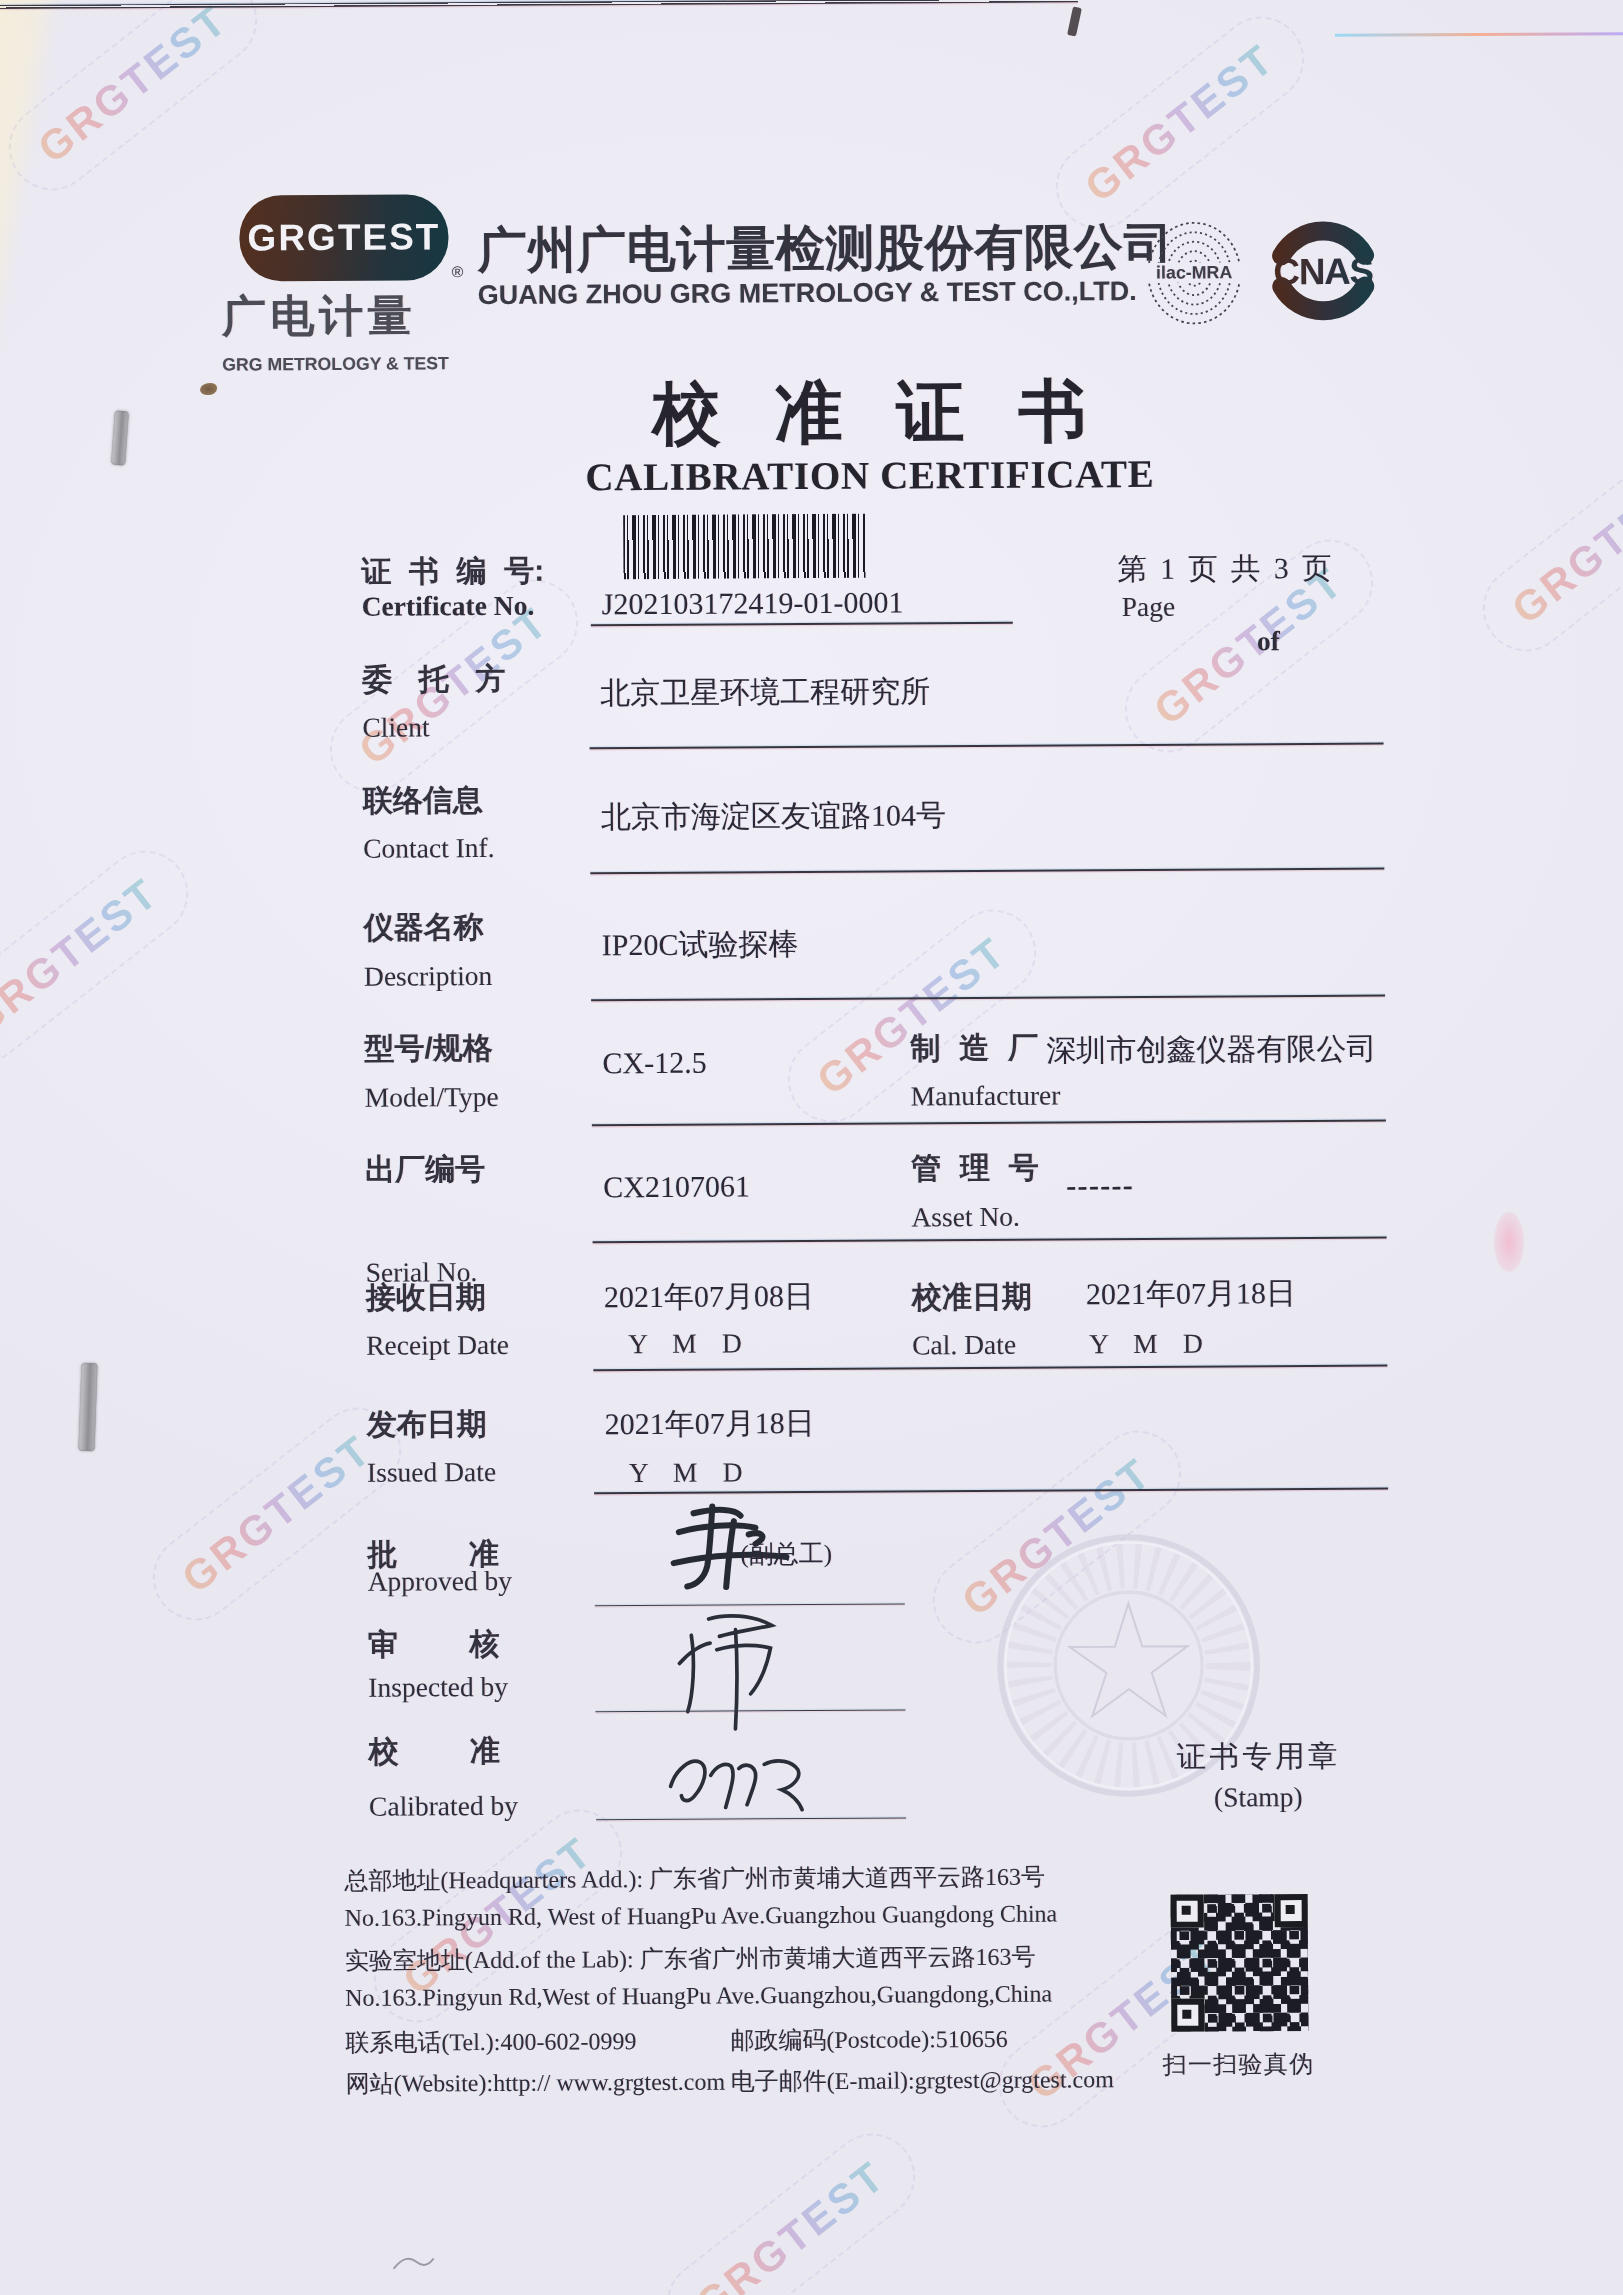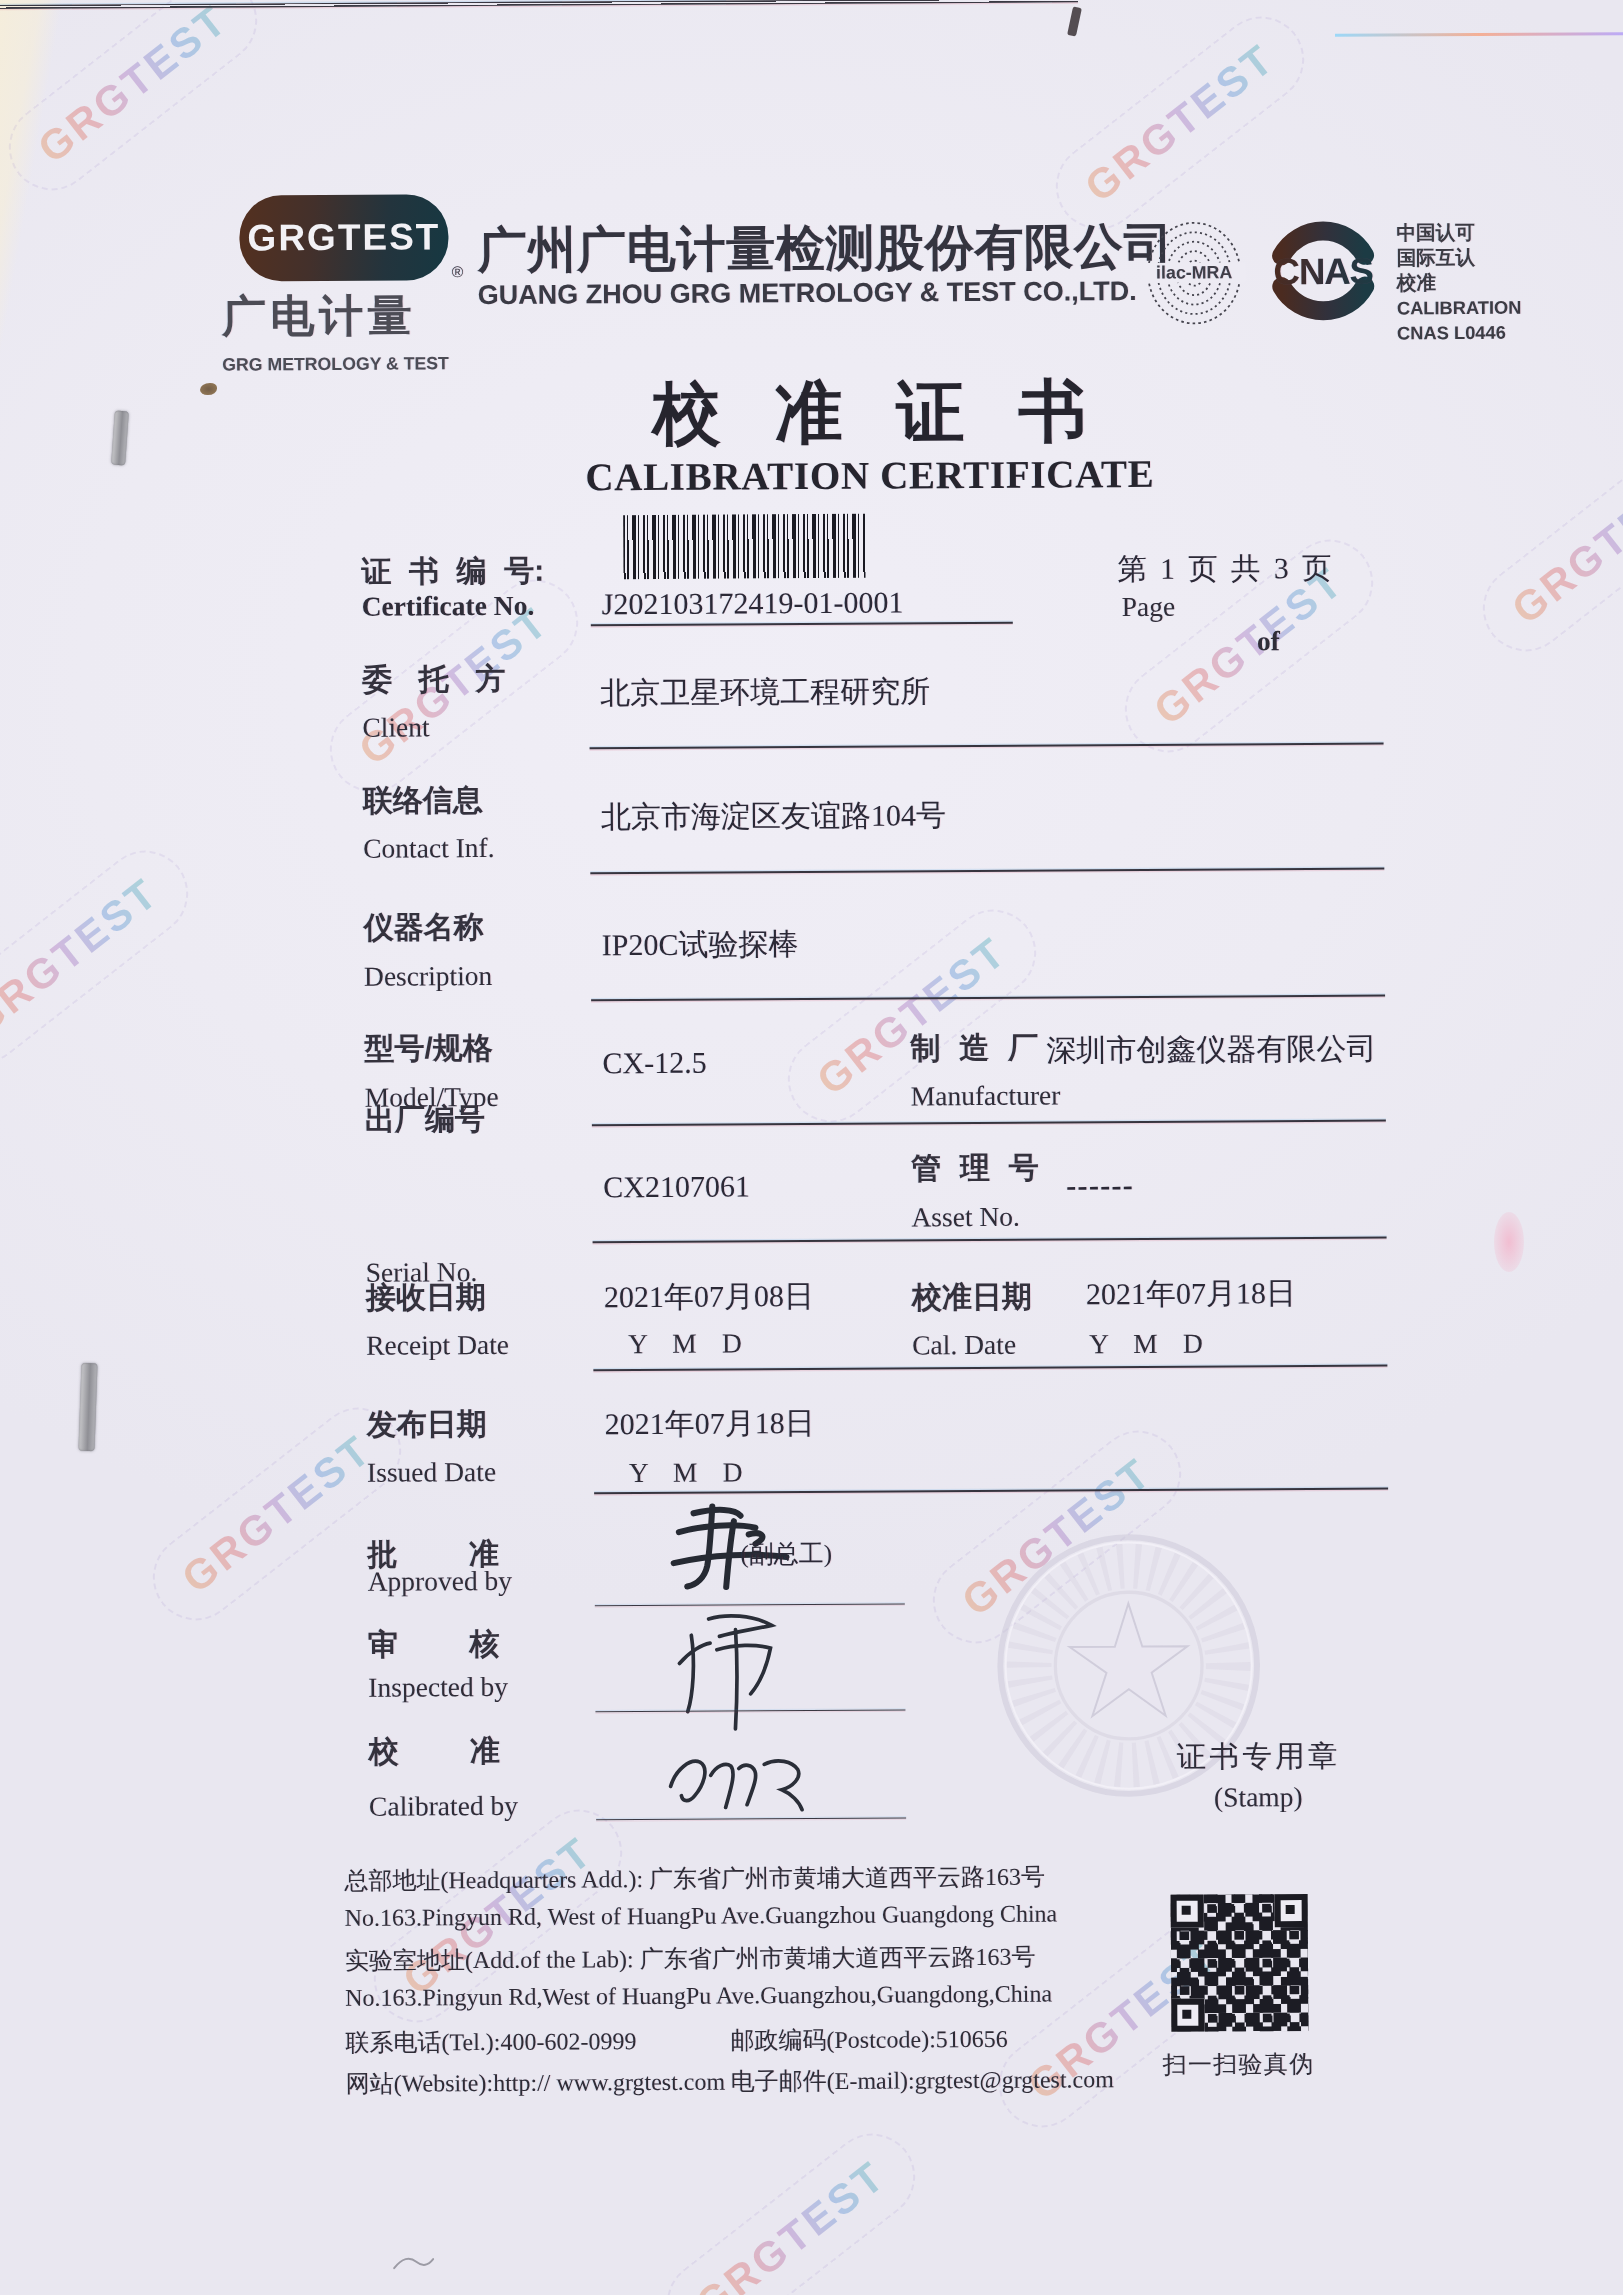"中国认可" div.abs { html: <div> <div>中国认可</div> <div>国际互认</div> <div>校准</div> <div>CALIBRATION</div> <div>CNAS L0446</div> </div> -> none }
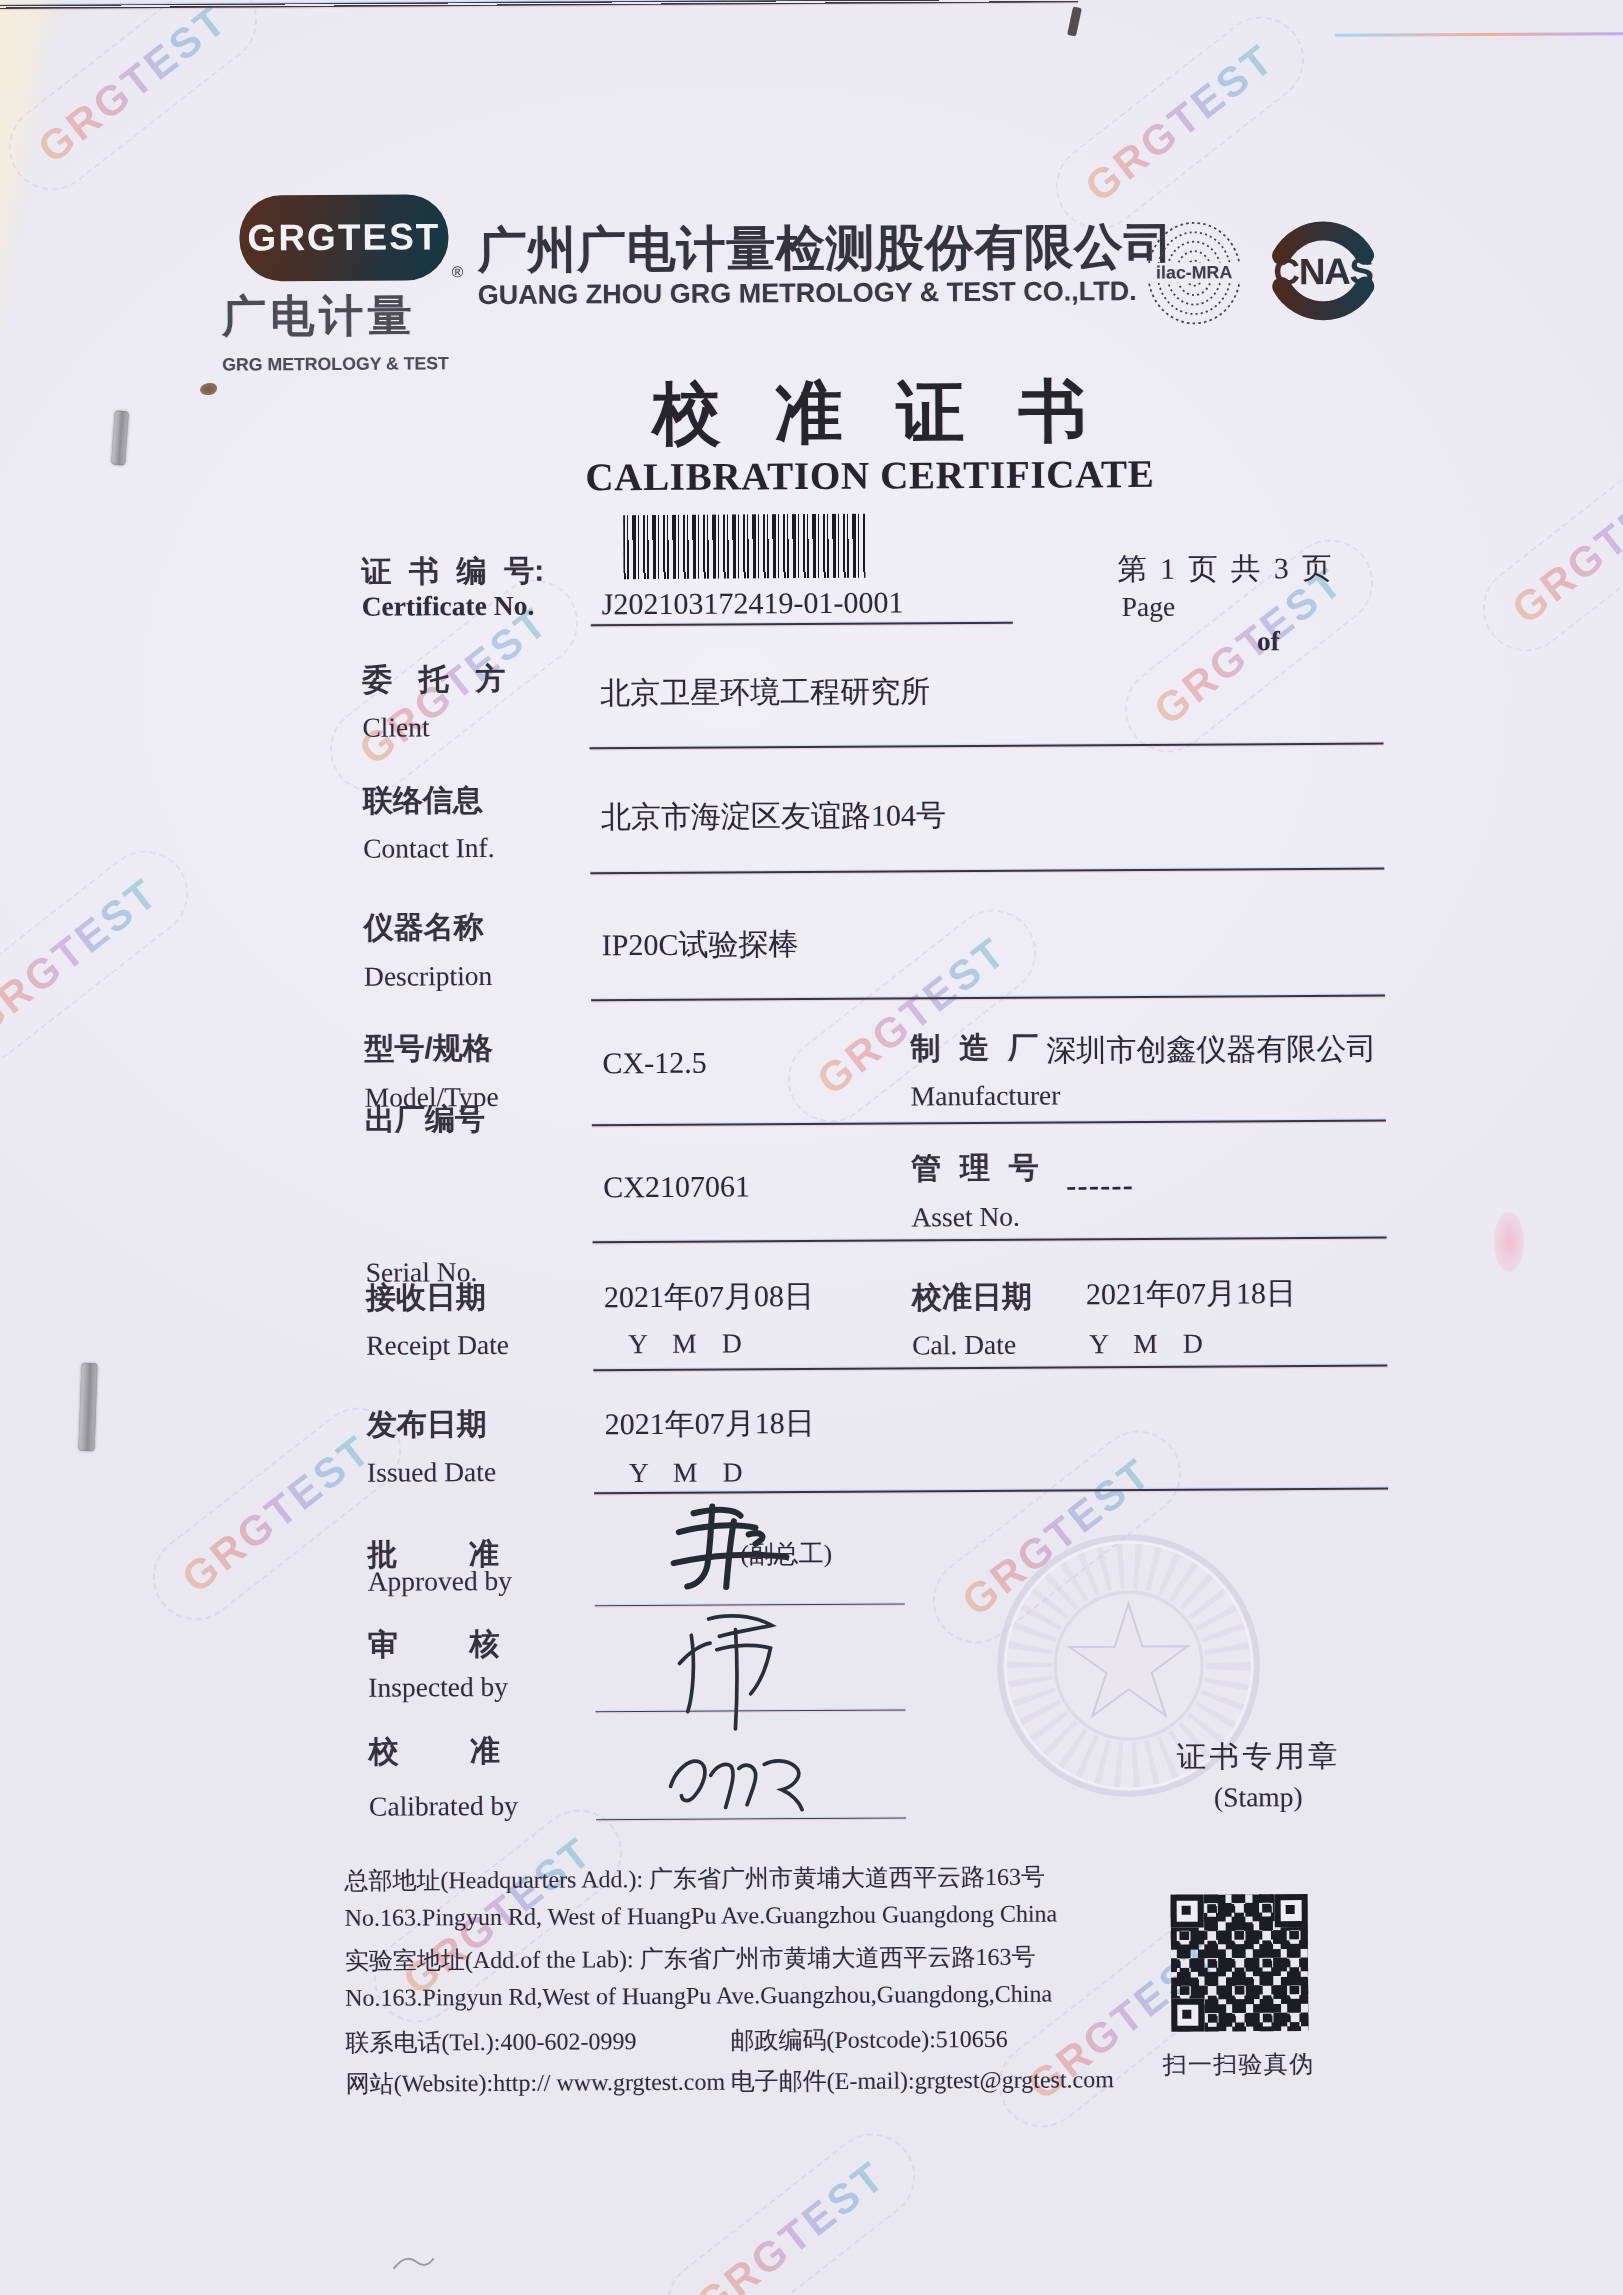"出厂编号" .r6-cn { top: 1097px -> 1147px }
